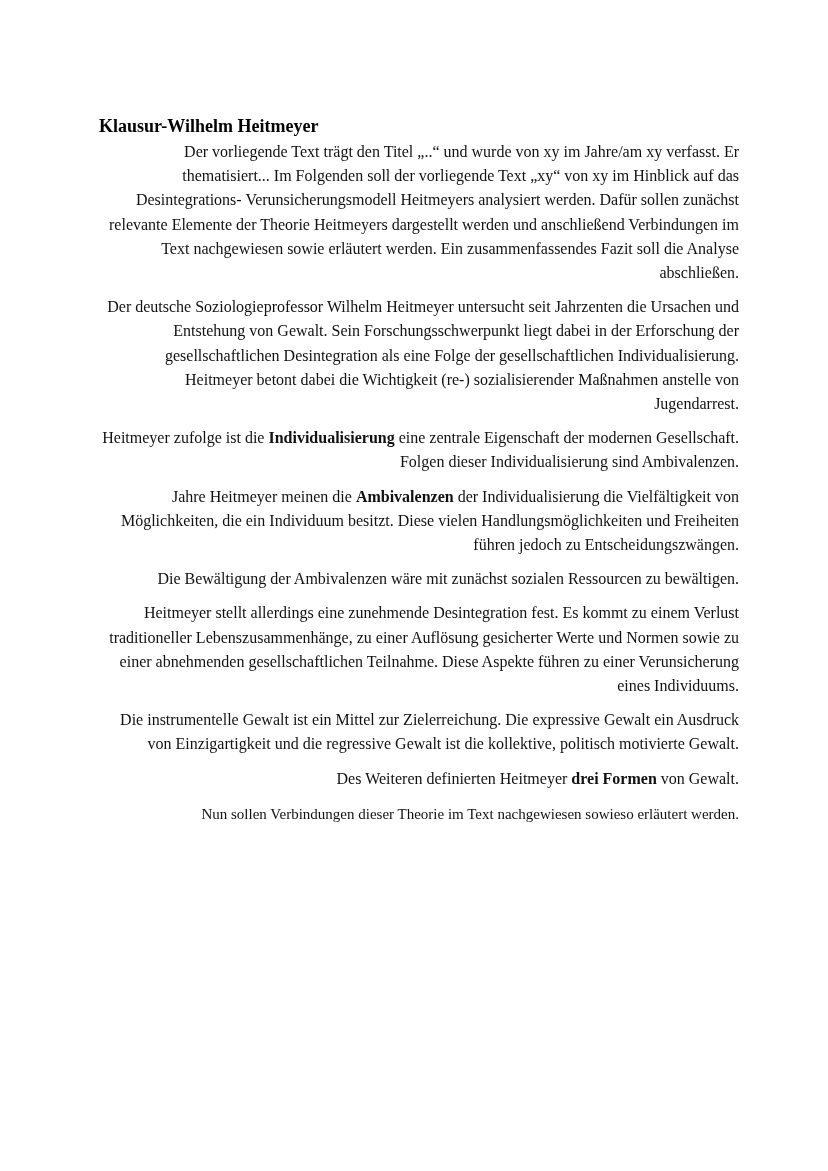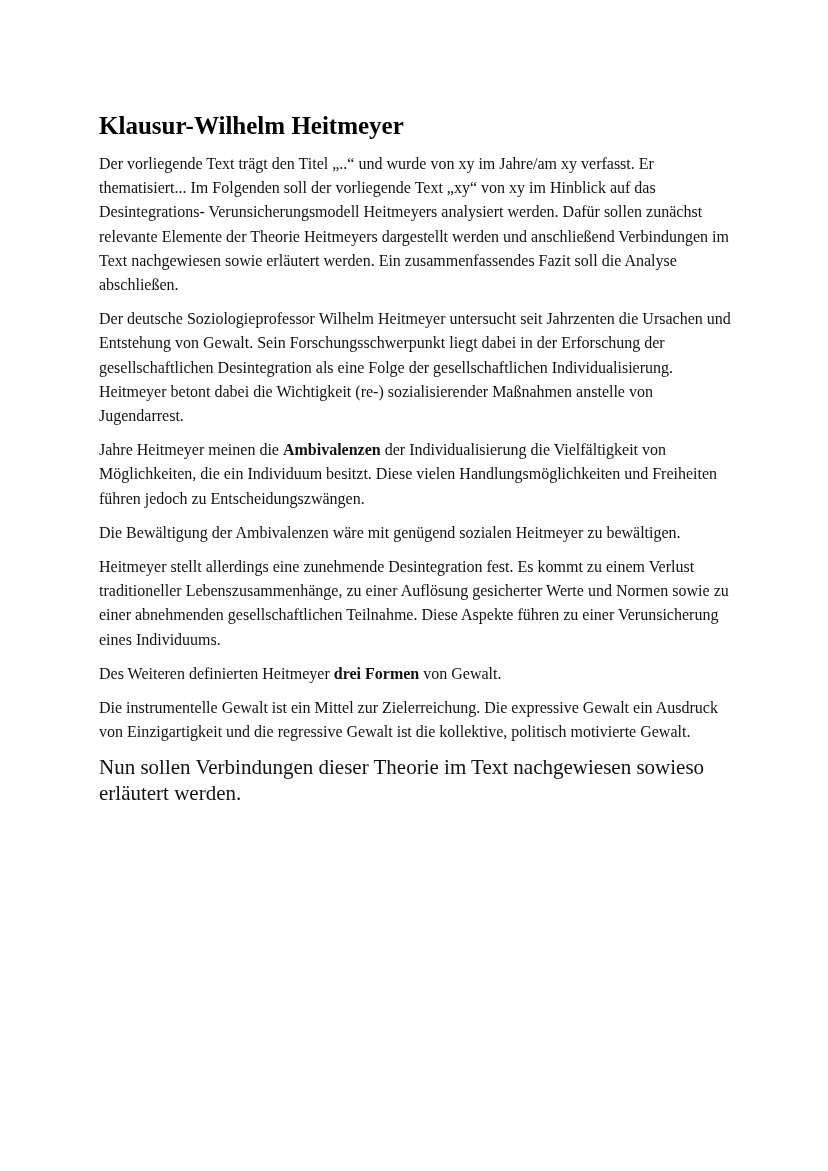"Klausur-Wilhelm Heitmeyer" h1 { font-size: 25px -> 18px; margin: 0 0 12px 0 -> 0 0 0 0 }
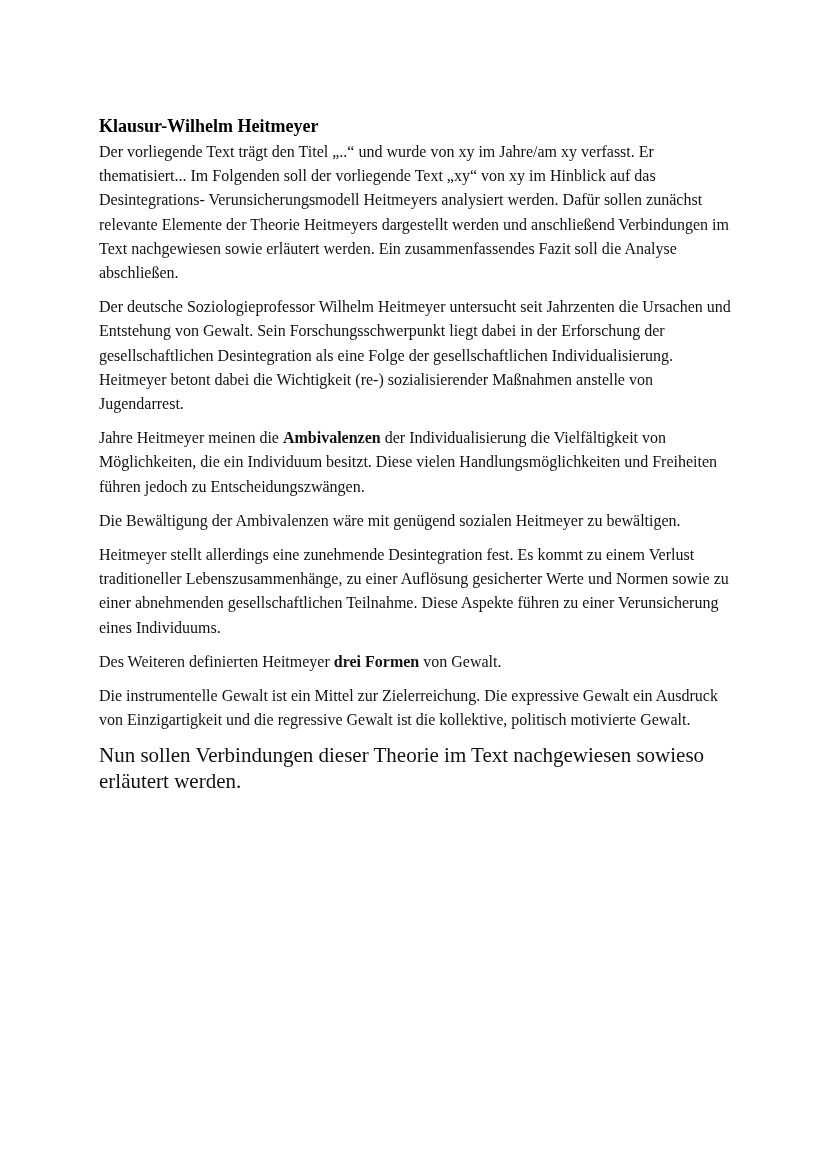"Der vorliegende Text trägt den" p { text-align: none -> right }
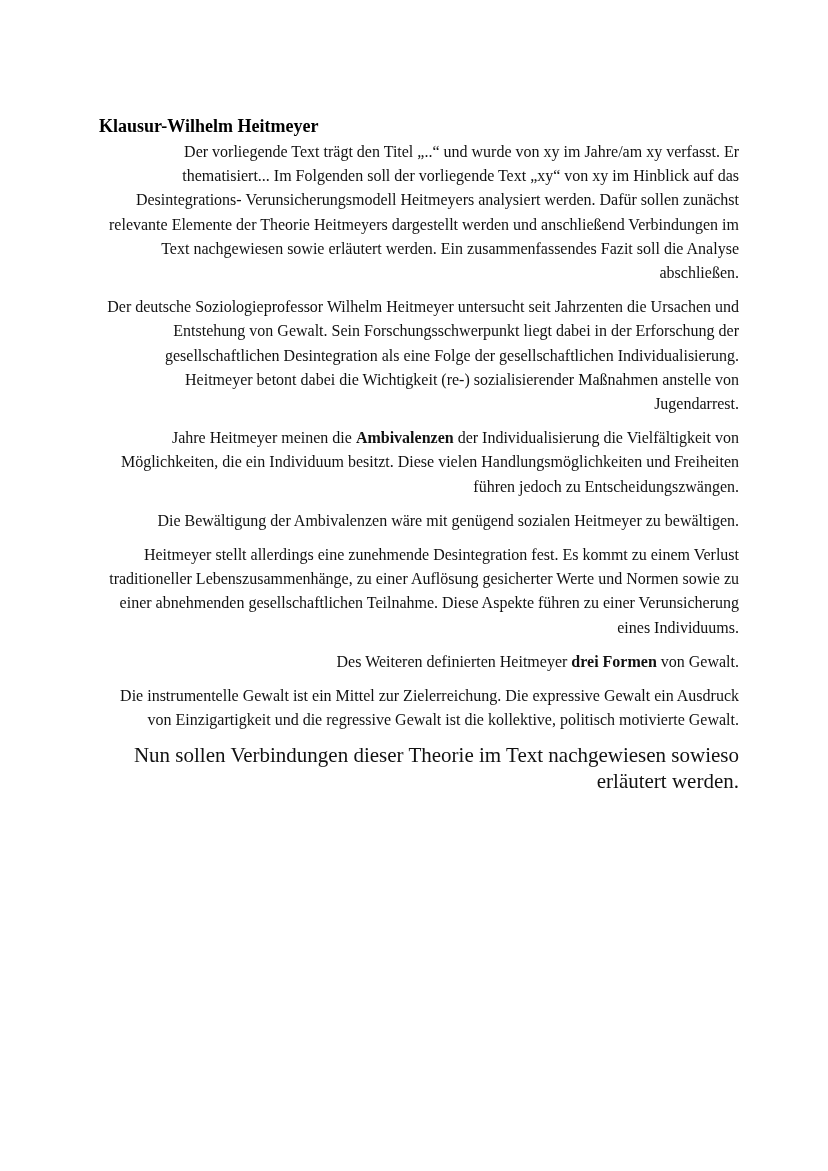"Heitmeyer zufolge ist die" p { html: none -> <p><span>Heitmeyer zufolge ist die </span><b>Individualisierung</b><span> eine zentrale Eigenschaft der modernen Gesellschaft. Folgen dieser Individualisierung sind Ambivalenzen.</span></p> }
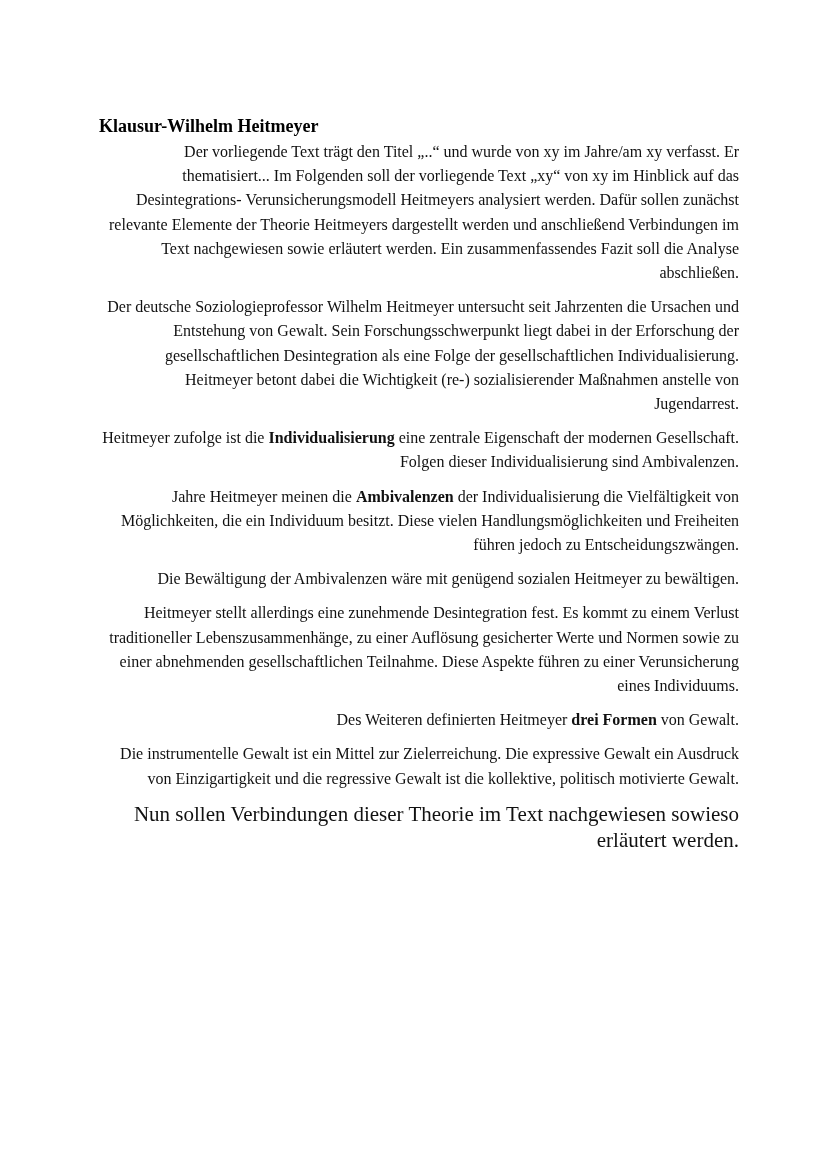"Die Bewältigung der Ambivalenzen wäre" p { text: genügend sozialen Heitmeyer -> zunächst sozialen Ressourcen }
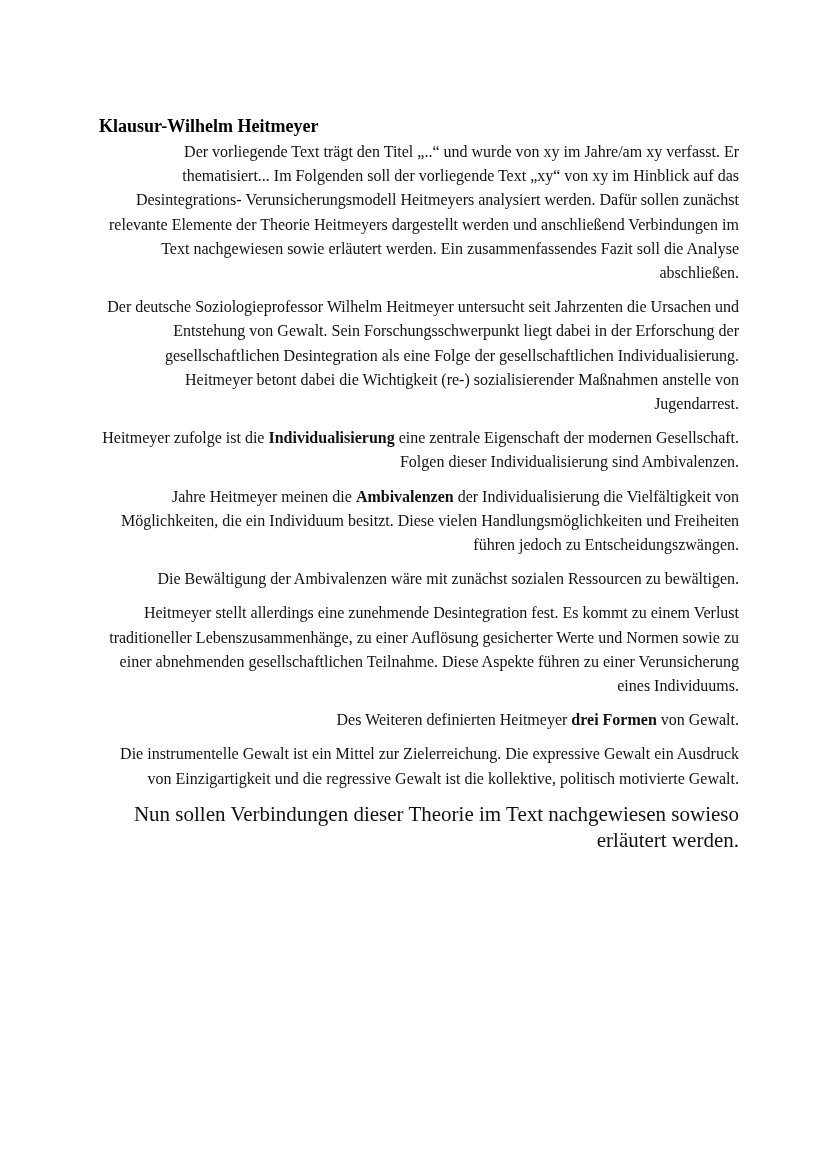"Des Weiteren definierten Heitmeyer drei" p { order: before "Die instrumentelle Gewalt ist ein" -> after "Die instrumentelle Gewalt ist ein" }
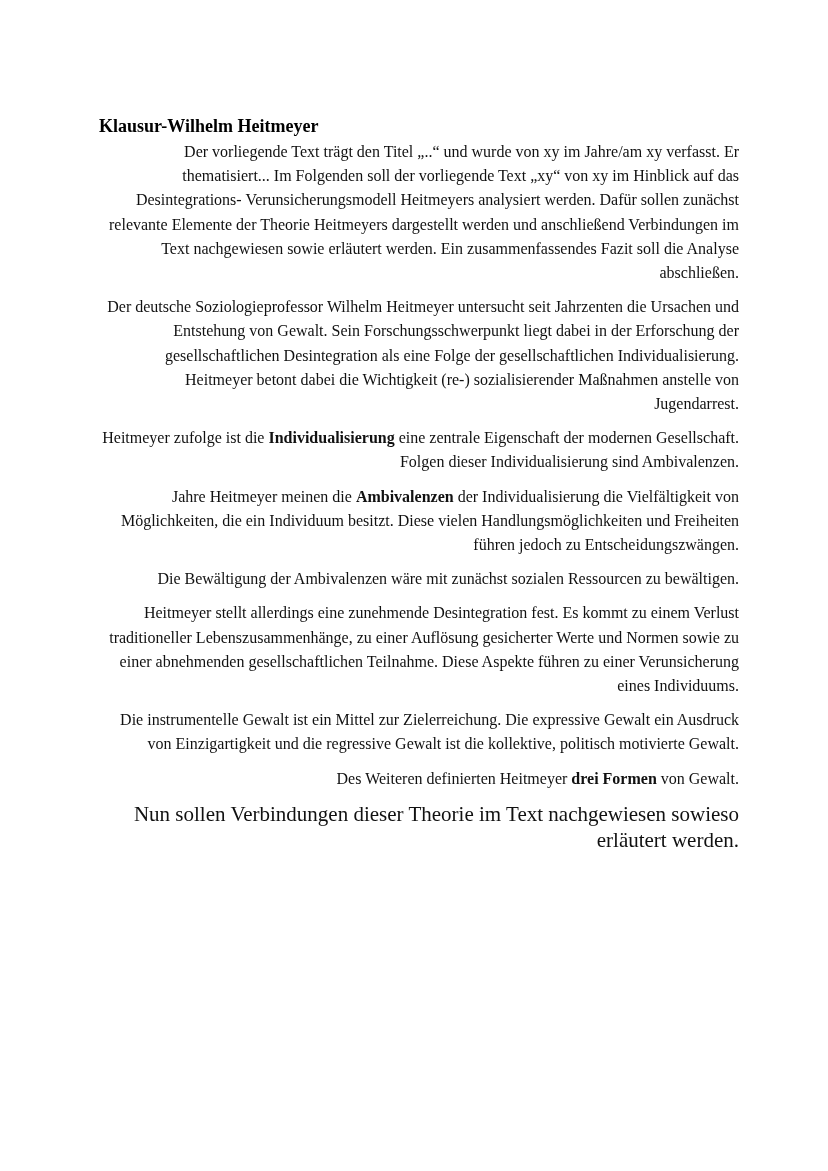"Nun sollen Verbindungen dieser Theorie" p.large { font-size: 21px -> 15px }
